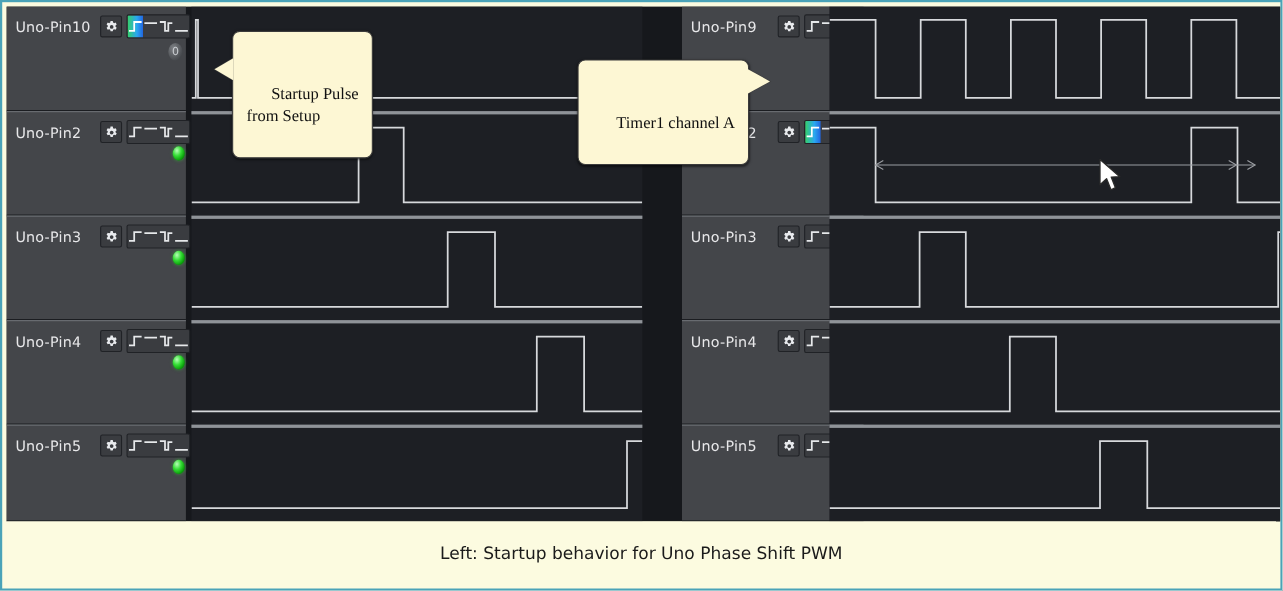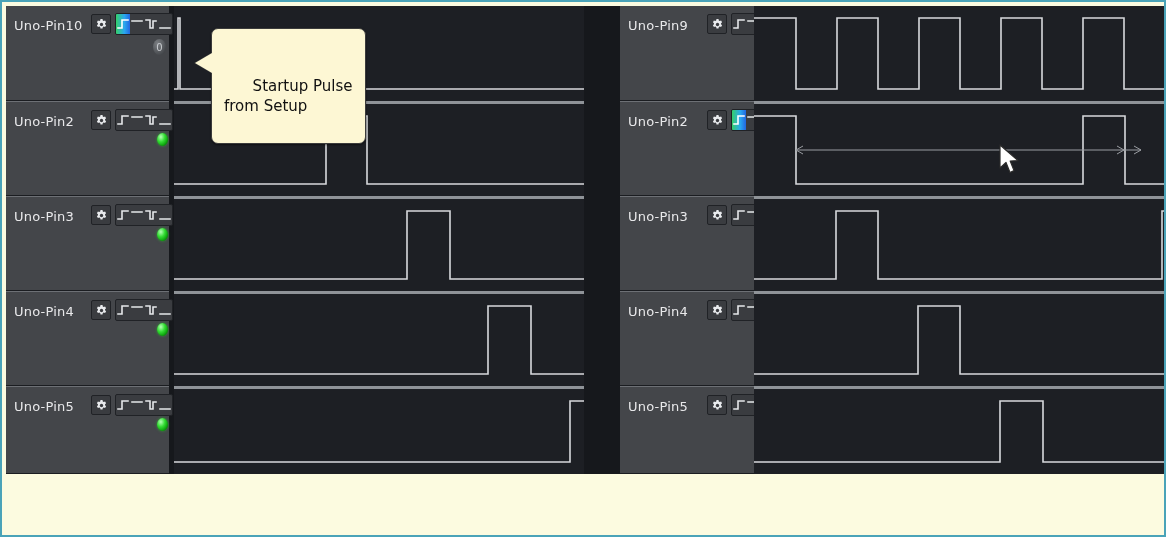"Startup Pulse" .callout { font-family: none -> Liberation Serif, serif }
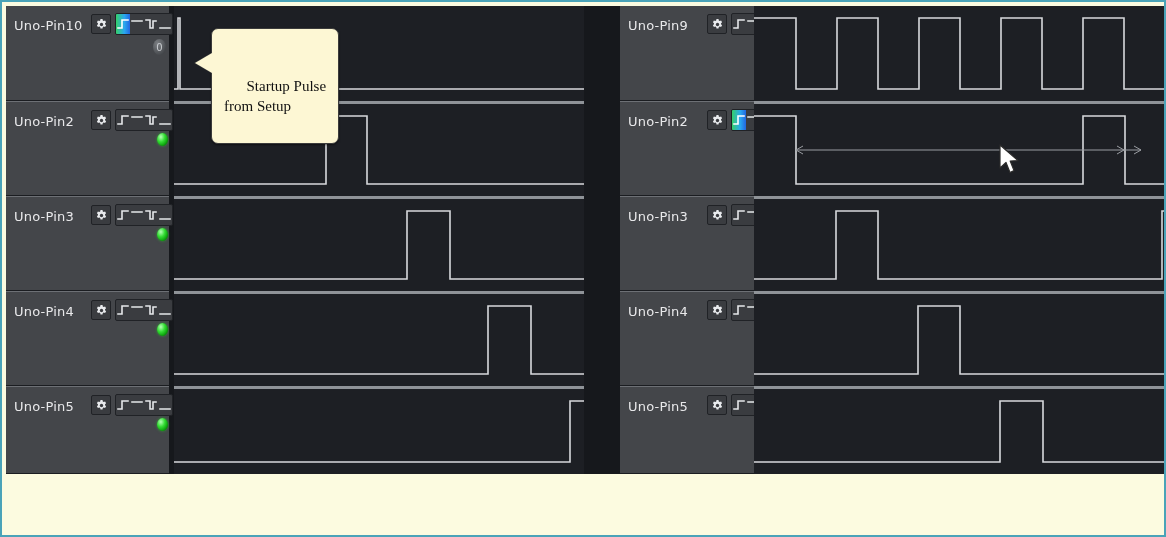"Timer1 channel A" div.callout { html: none -> <div> <span></span> <span>Timer1 channel A</span> </div> }
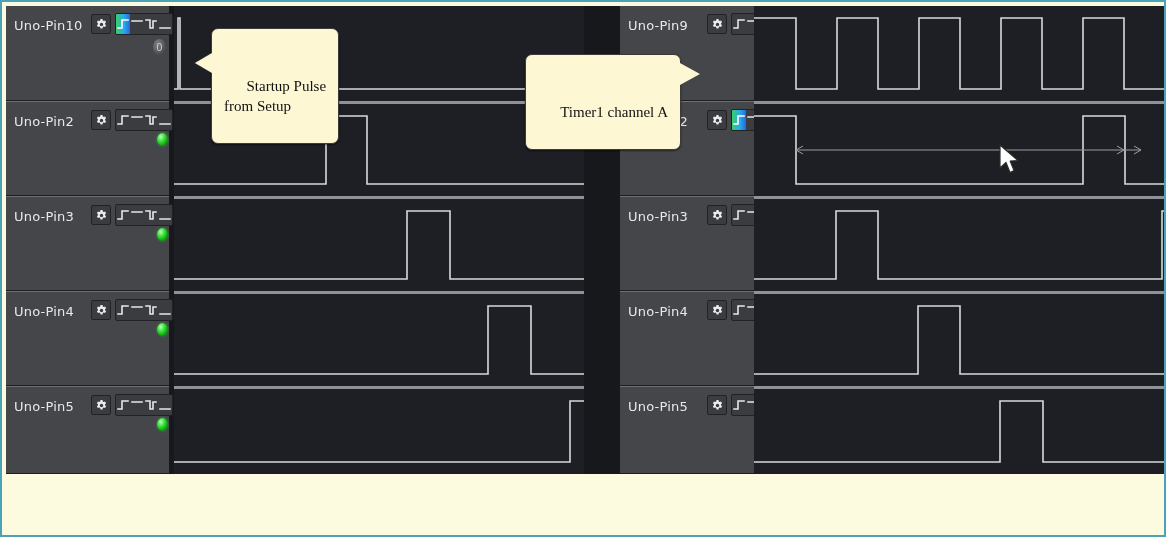"Left: Startup behavior for Uno" div { html: none -> <div>Left: Startup behavior for Uno Phase Shift PWM</div> }
